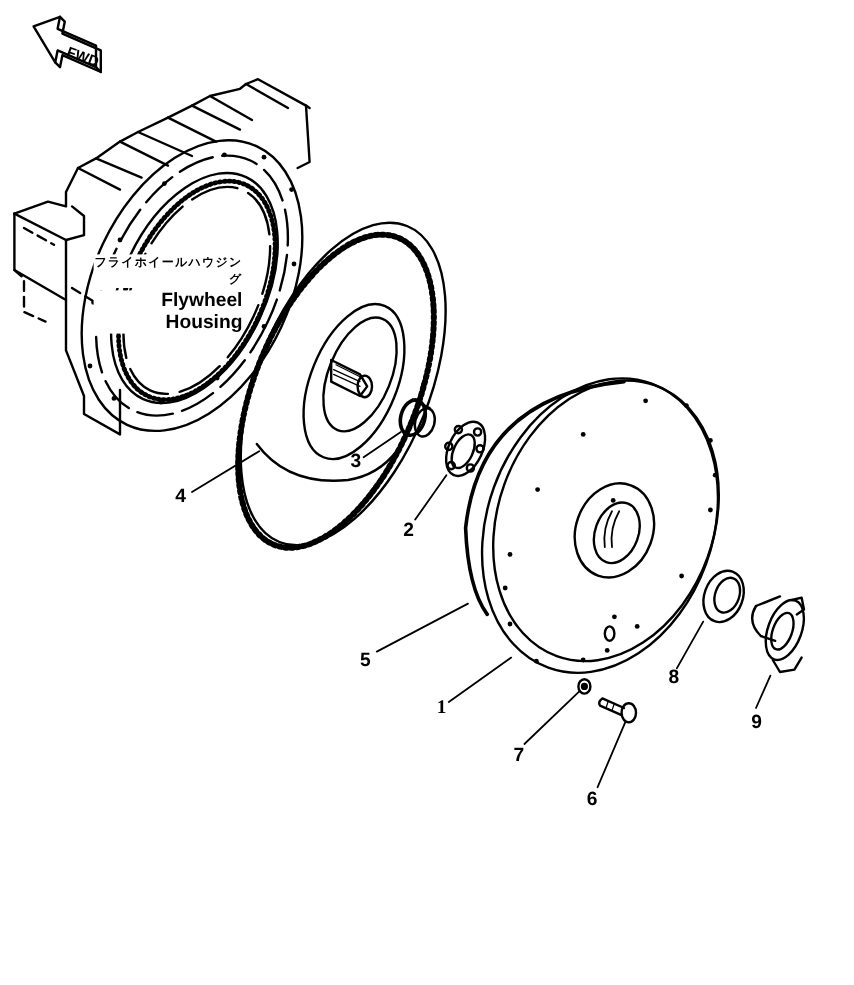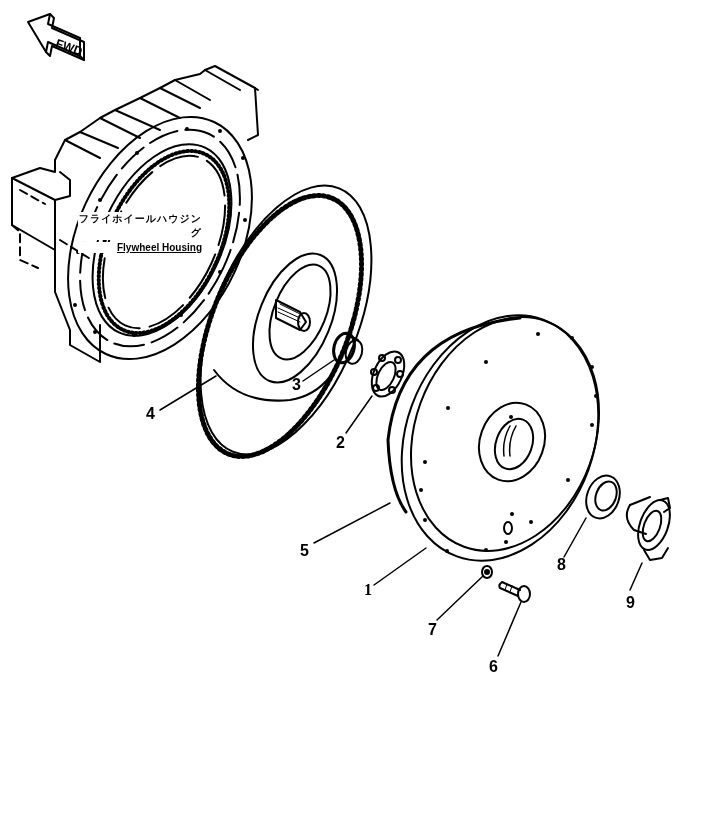"Flywheel Housing" .housing-en { font-size: 10px -> 16px; text-decoration: underline -> none }
